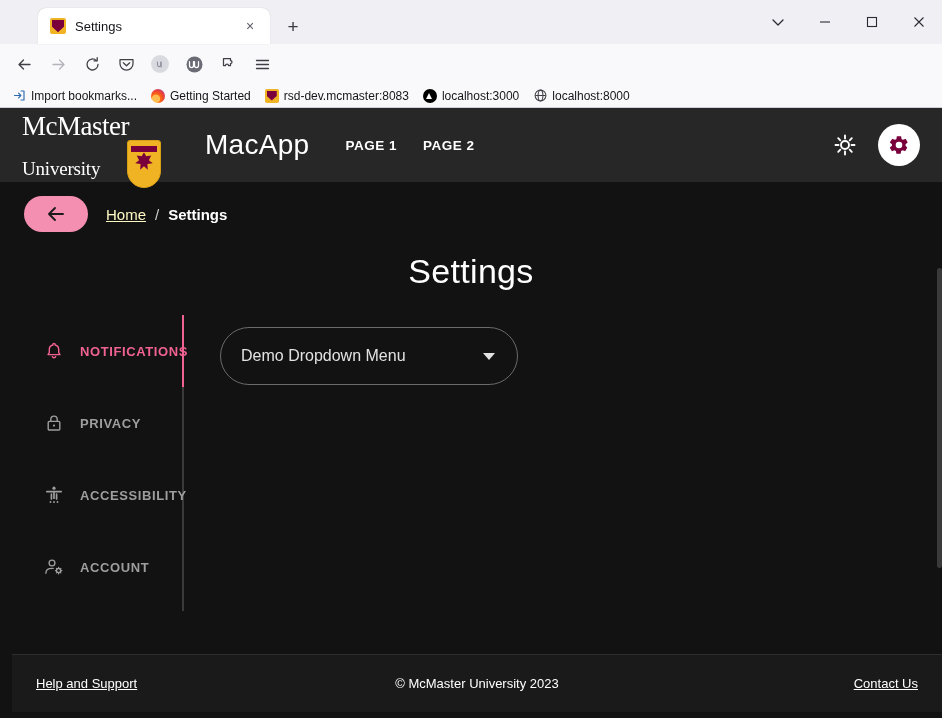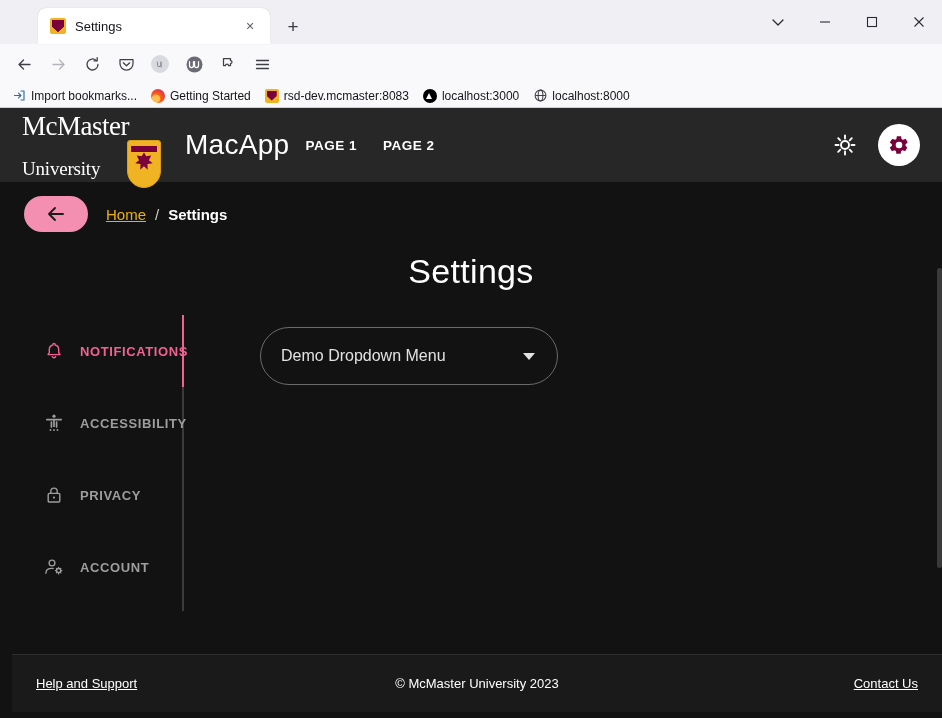"McMaster" .appbar { gap: none -> 20px }
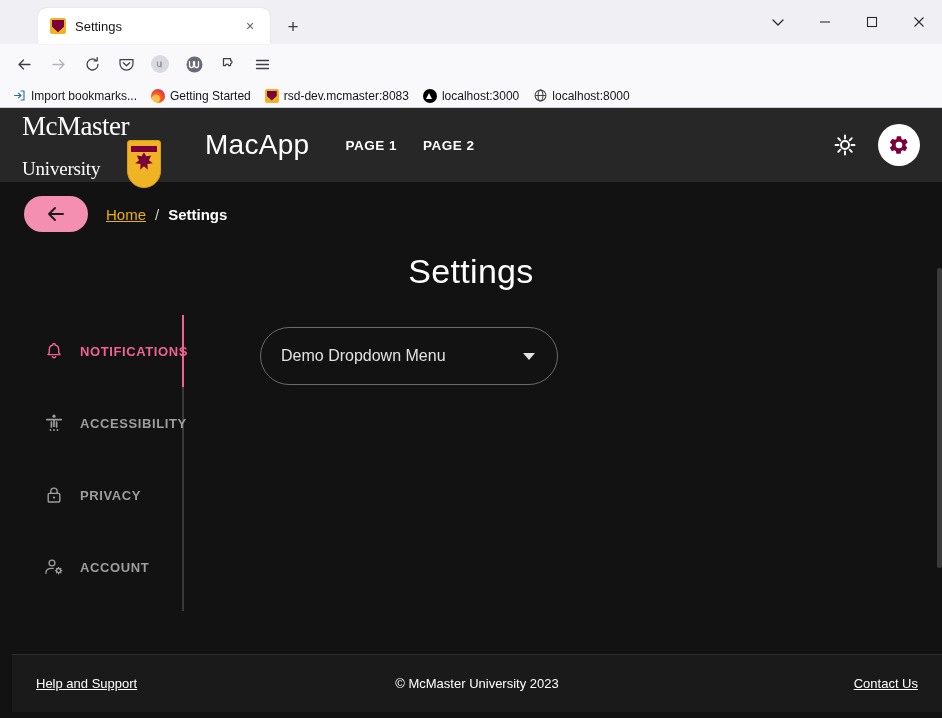"Home" .crumb-link { color: #eab308 -> #fef9c3 }
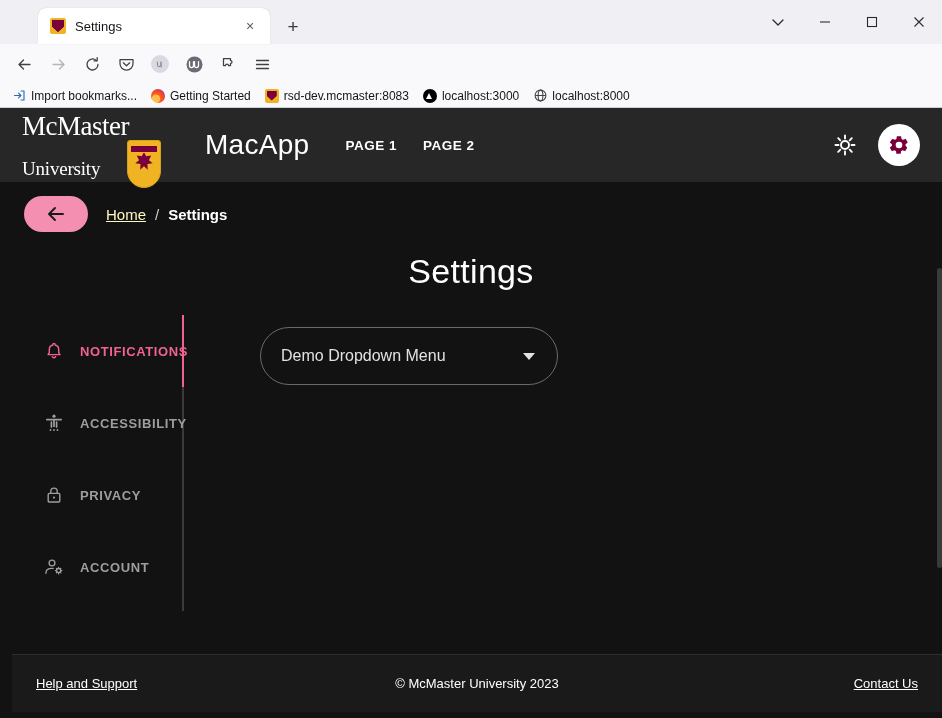"Demo Dropdown Menu" .panel { margin-left: 40px -> none }
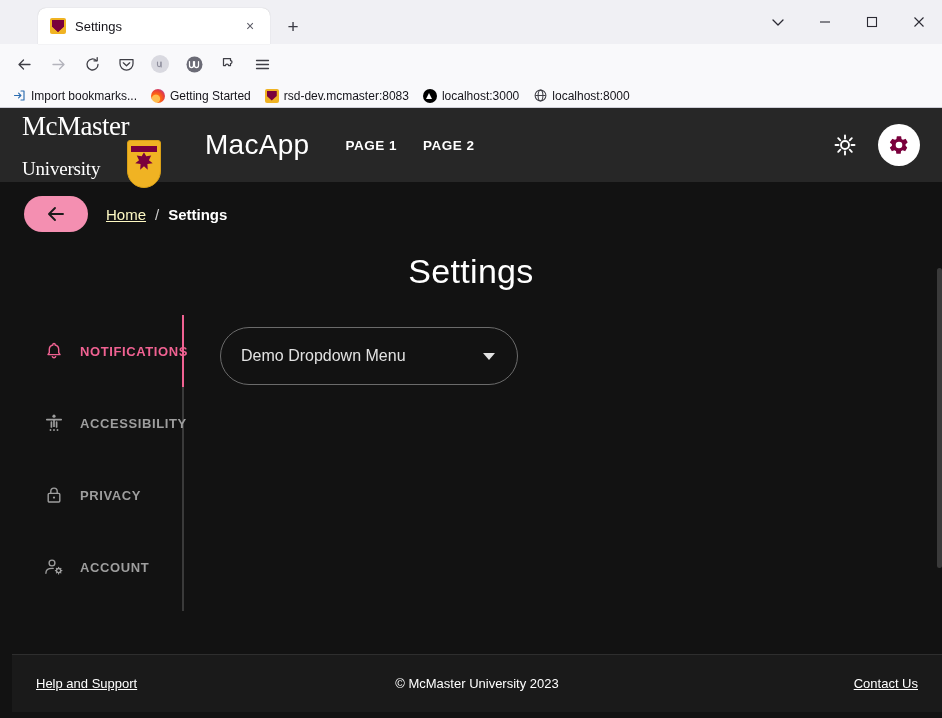"ACCESSIBILITY" div.tab-item { order: before "PRIVACY" -> after "PRIVACY" }
